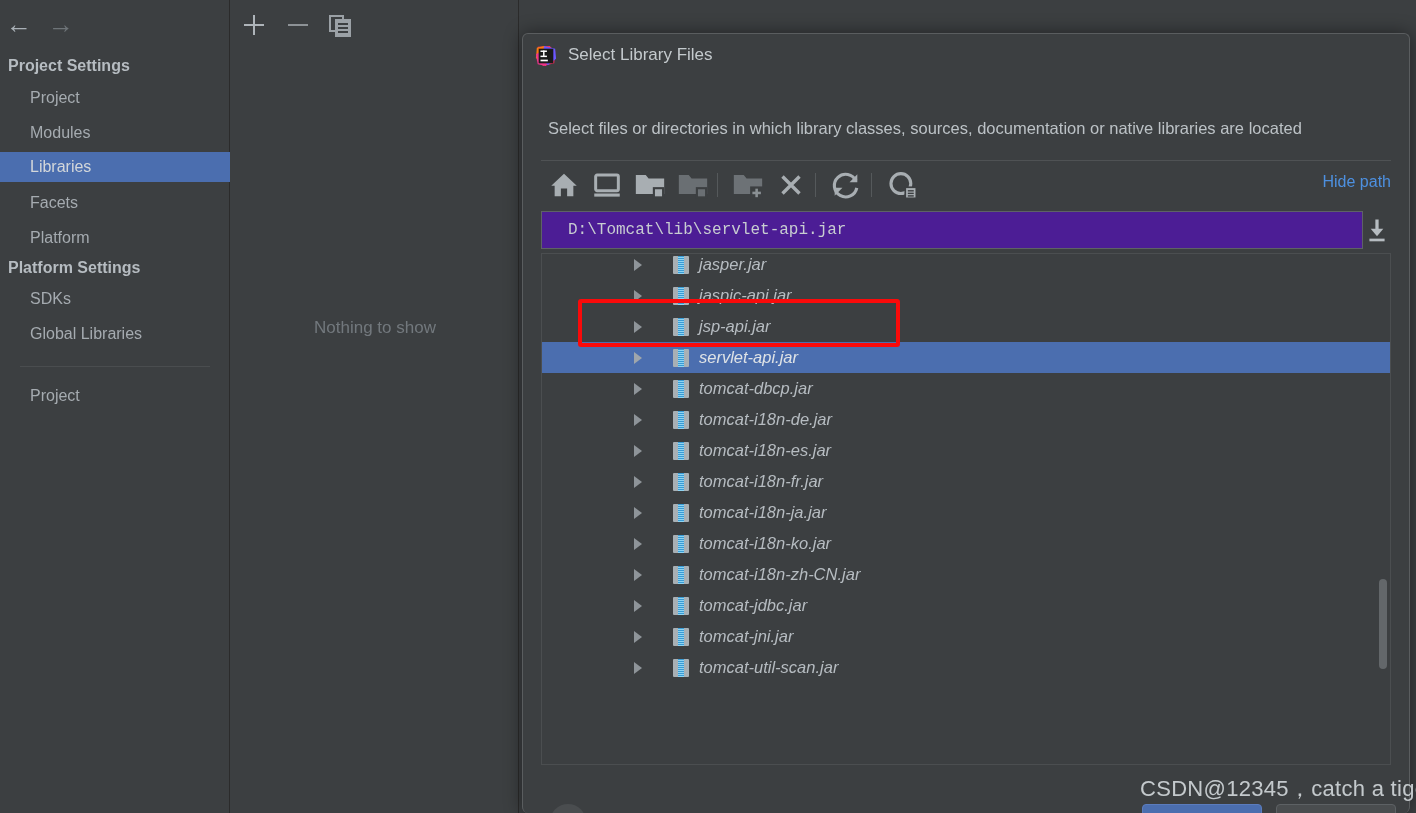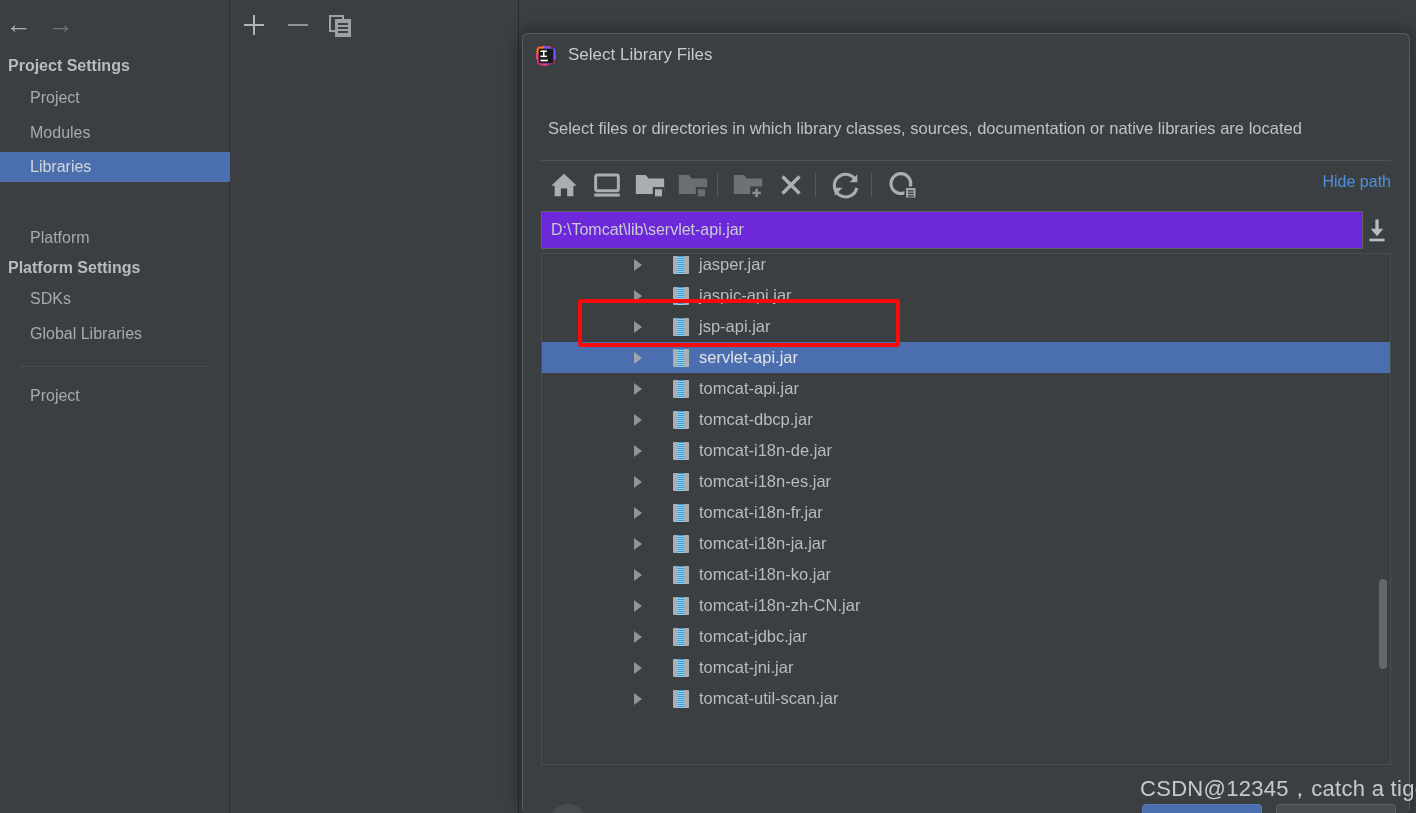"Facets" div.nav-item { html: none -> <div>Facets</div> }
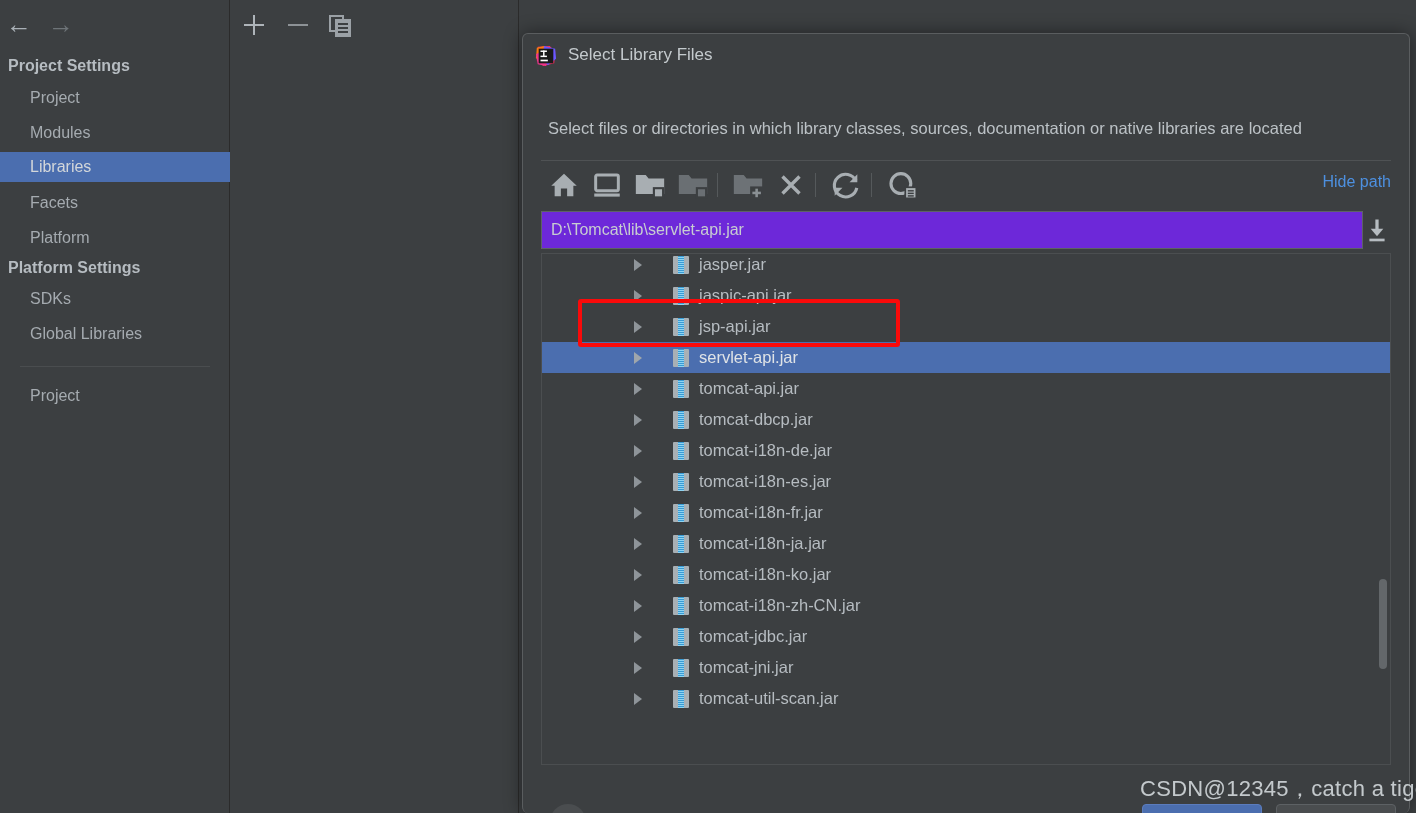"D:\Tomcat\lib\servlet-api.jar" .path-field { background: #6d28d9 -> #4c1d95; font-family: Liberation Sans, sans-serif -> Liberation Mono, monospace; padding: 0 9px -> 0 26px }
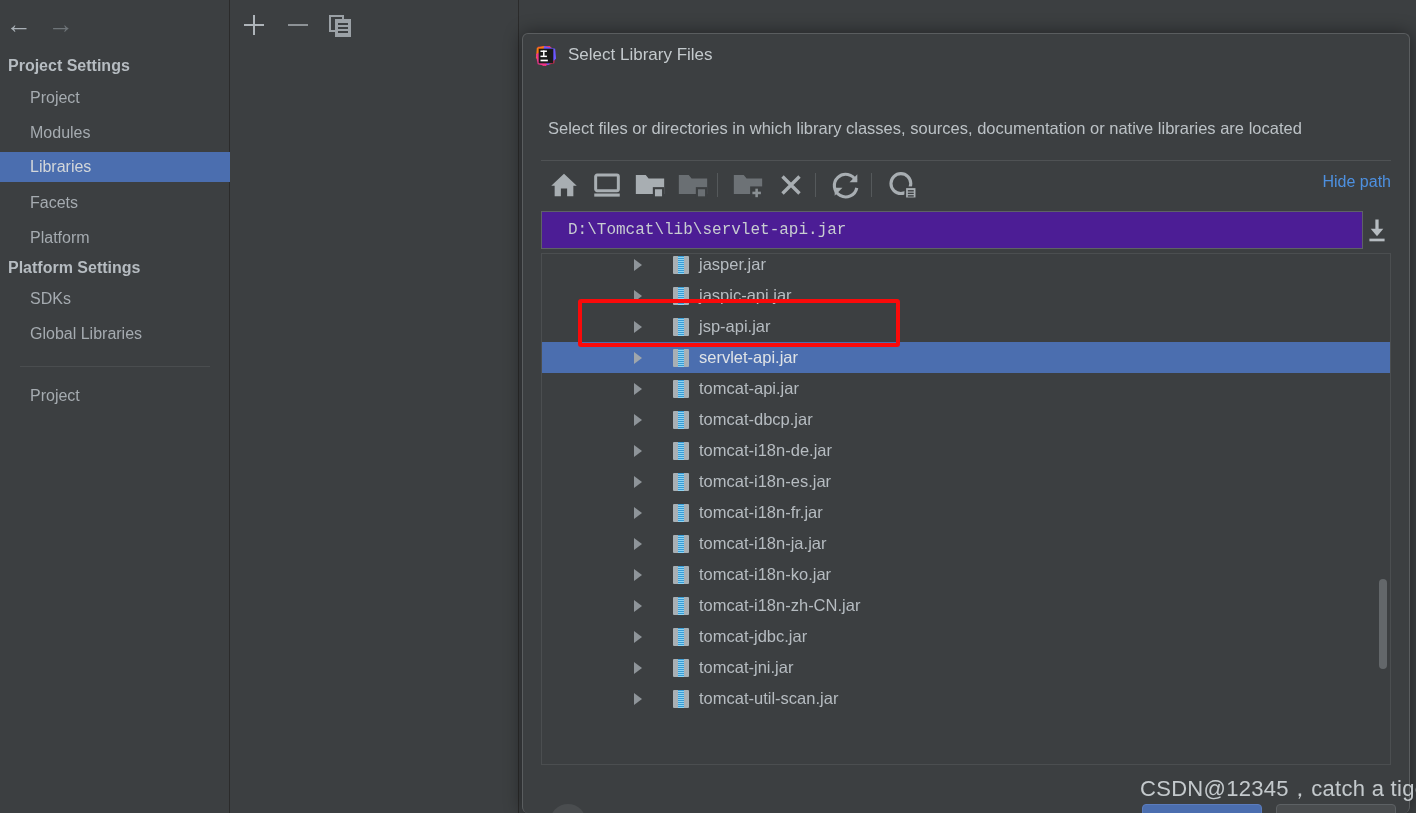"jasper.jar" .tree-row { font-style: none -> italic }
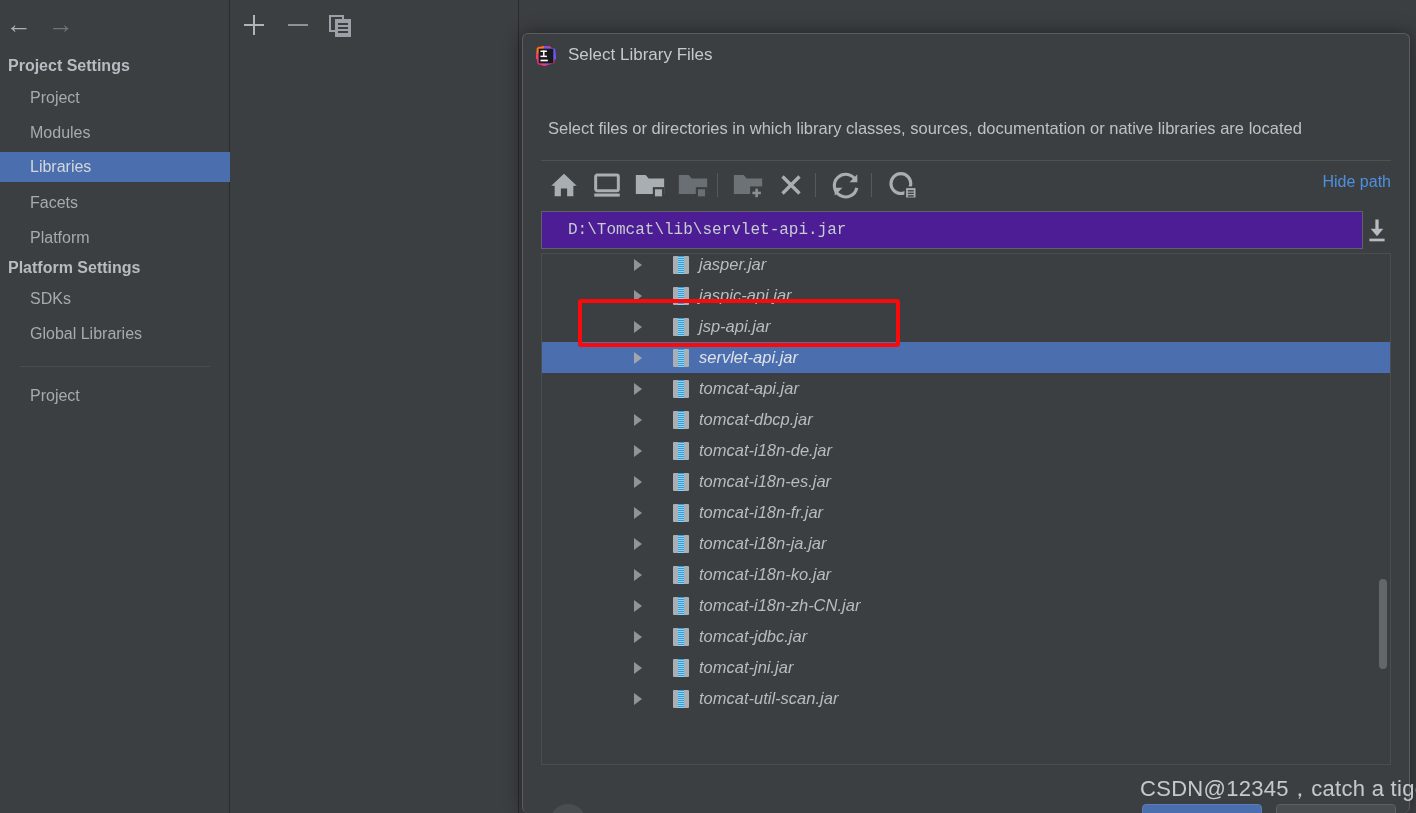"Nothing to show" div.nothing-to-show { html: none -> <div>Nothing to show</div> }
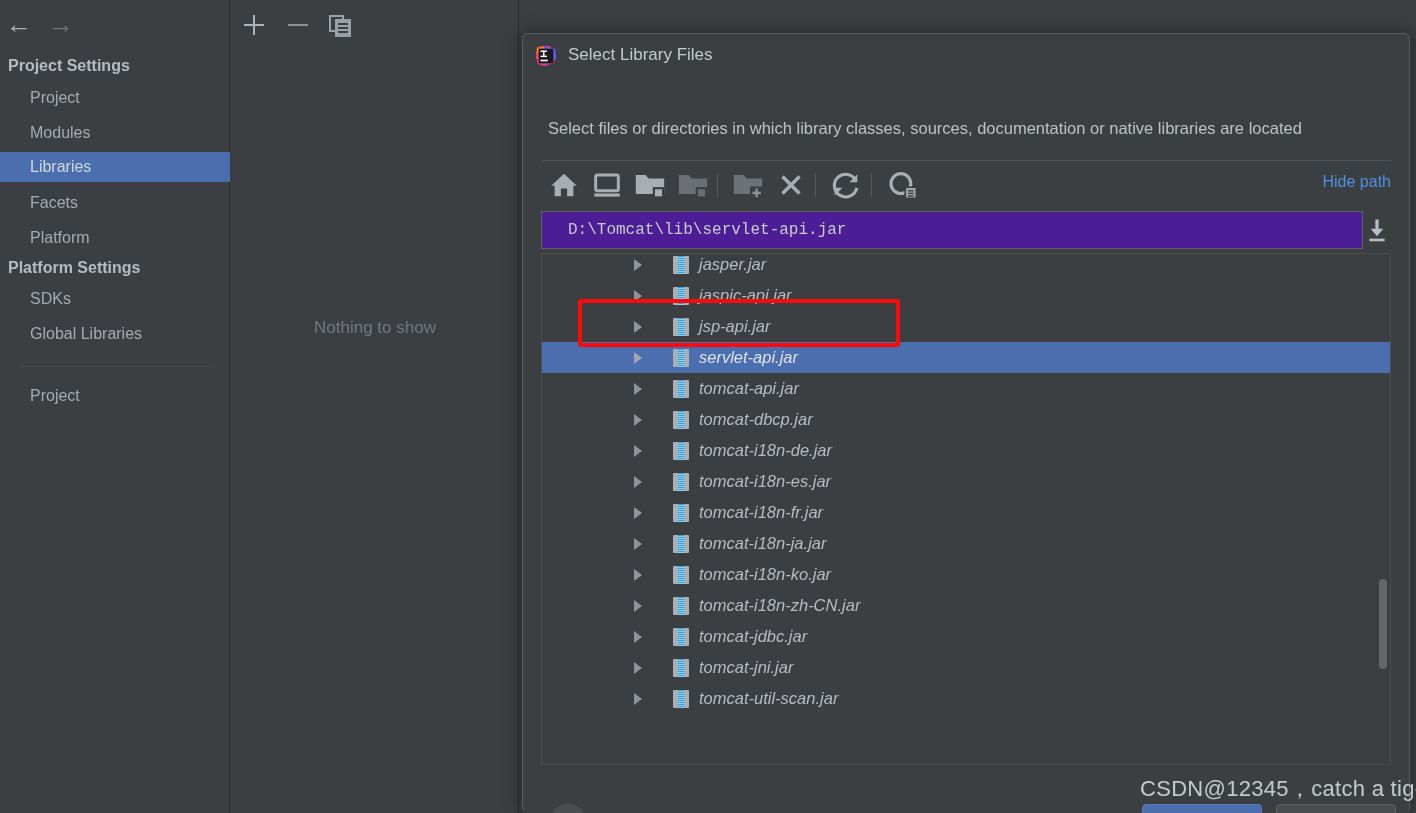"tomcat-api.jar" div.tree-row { html: <div> <div></div> <div></div> <div>tomcat-api.jar</div> </div> -> none }
